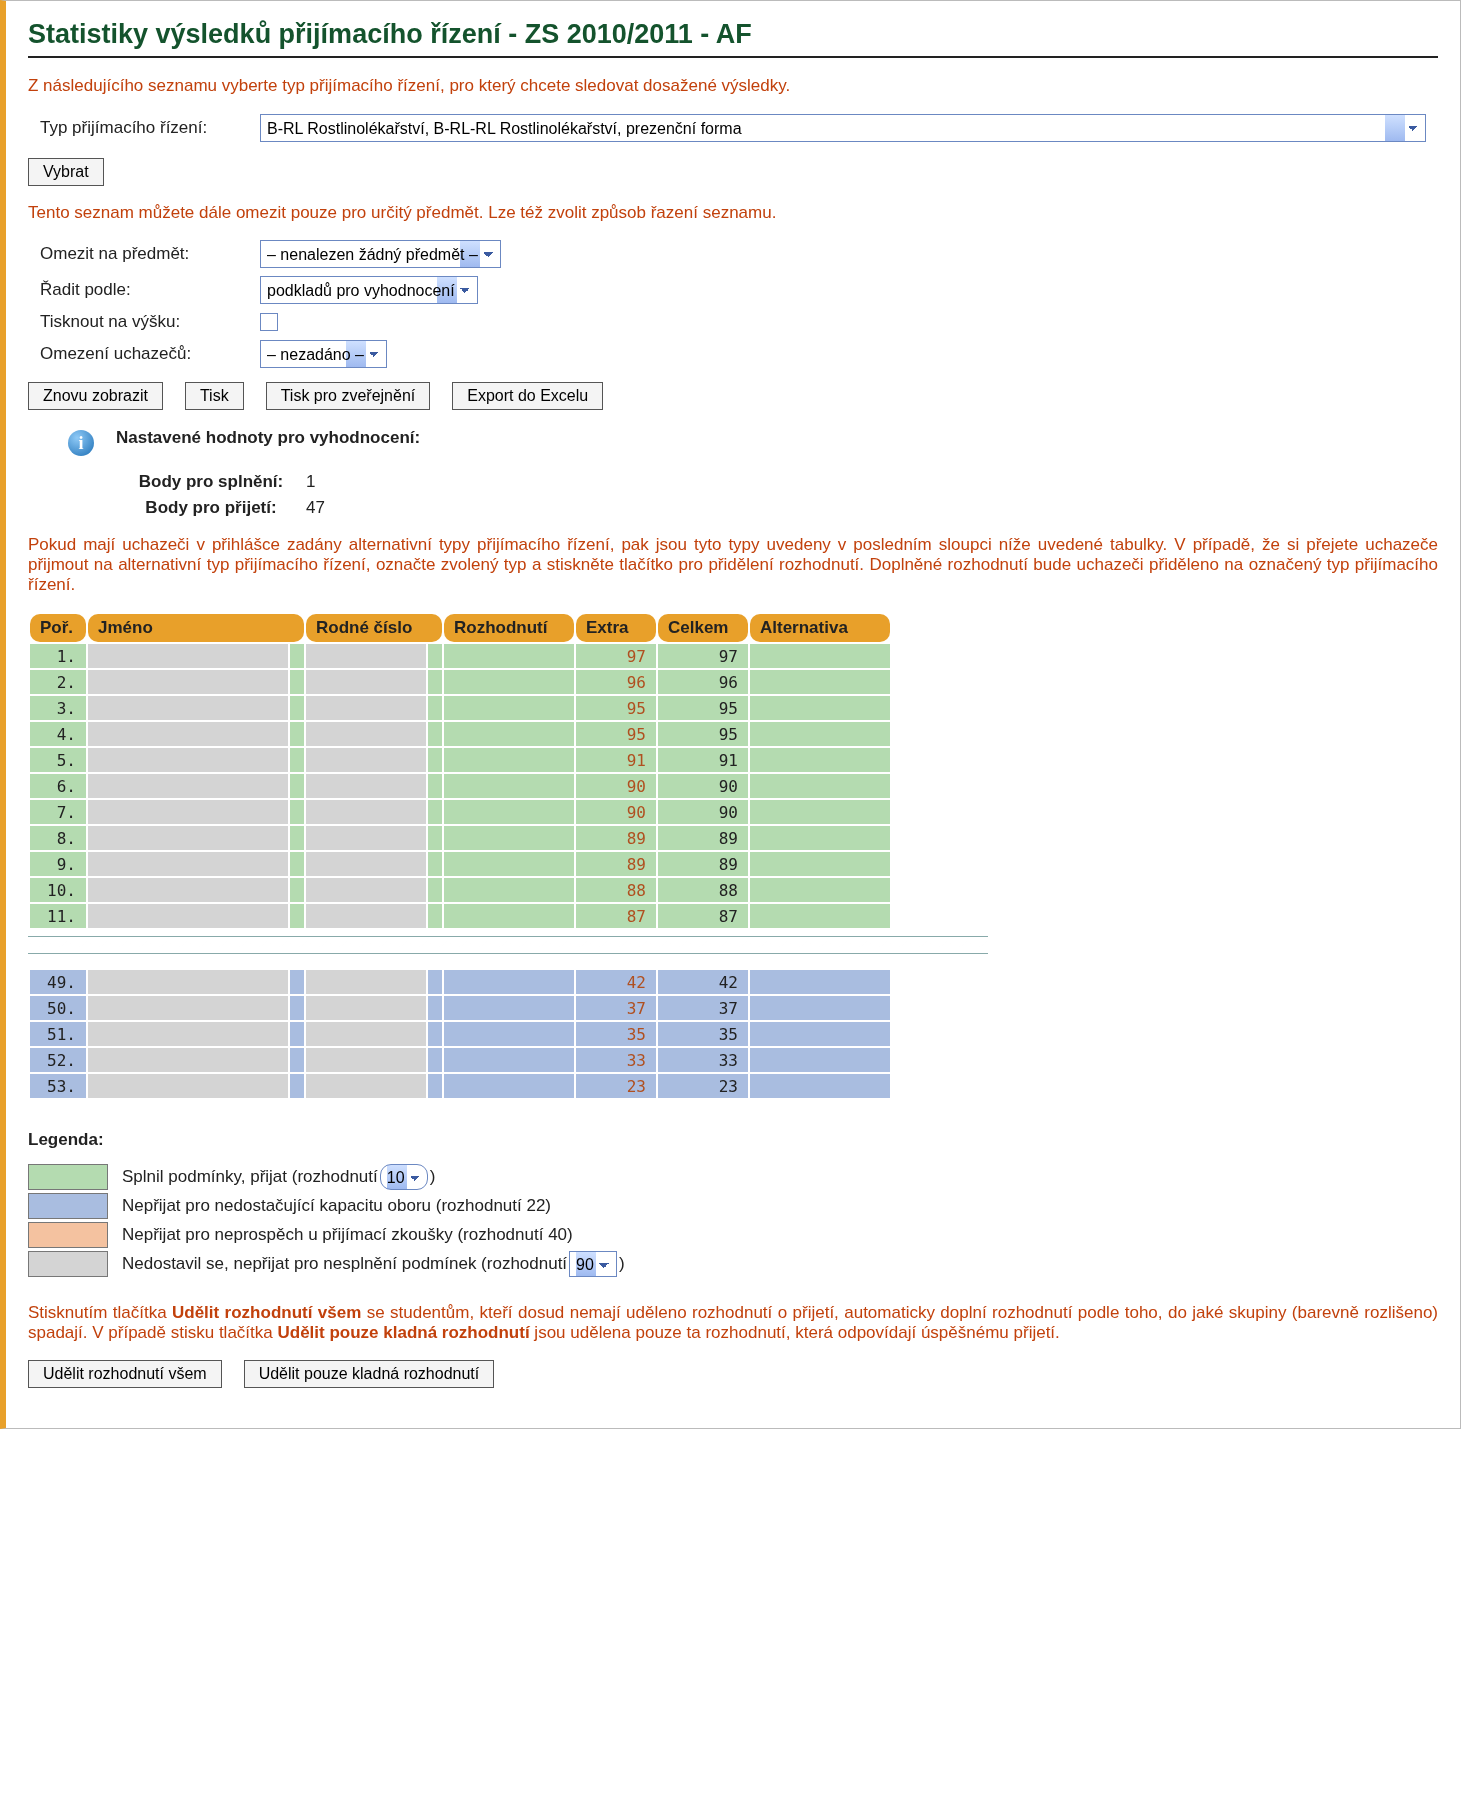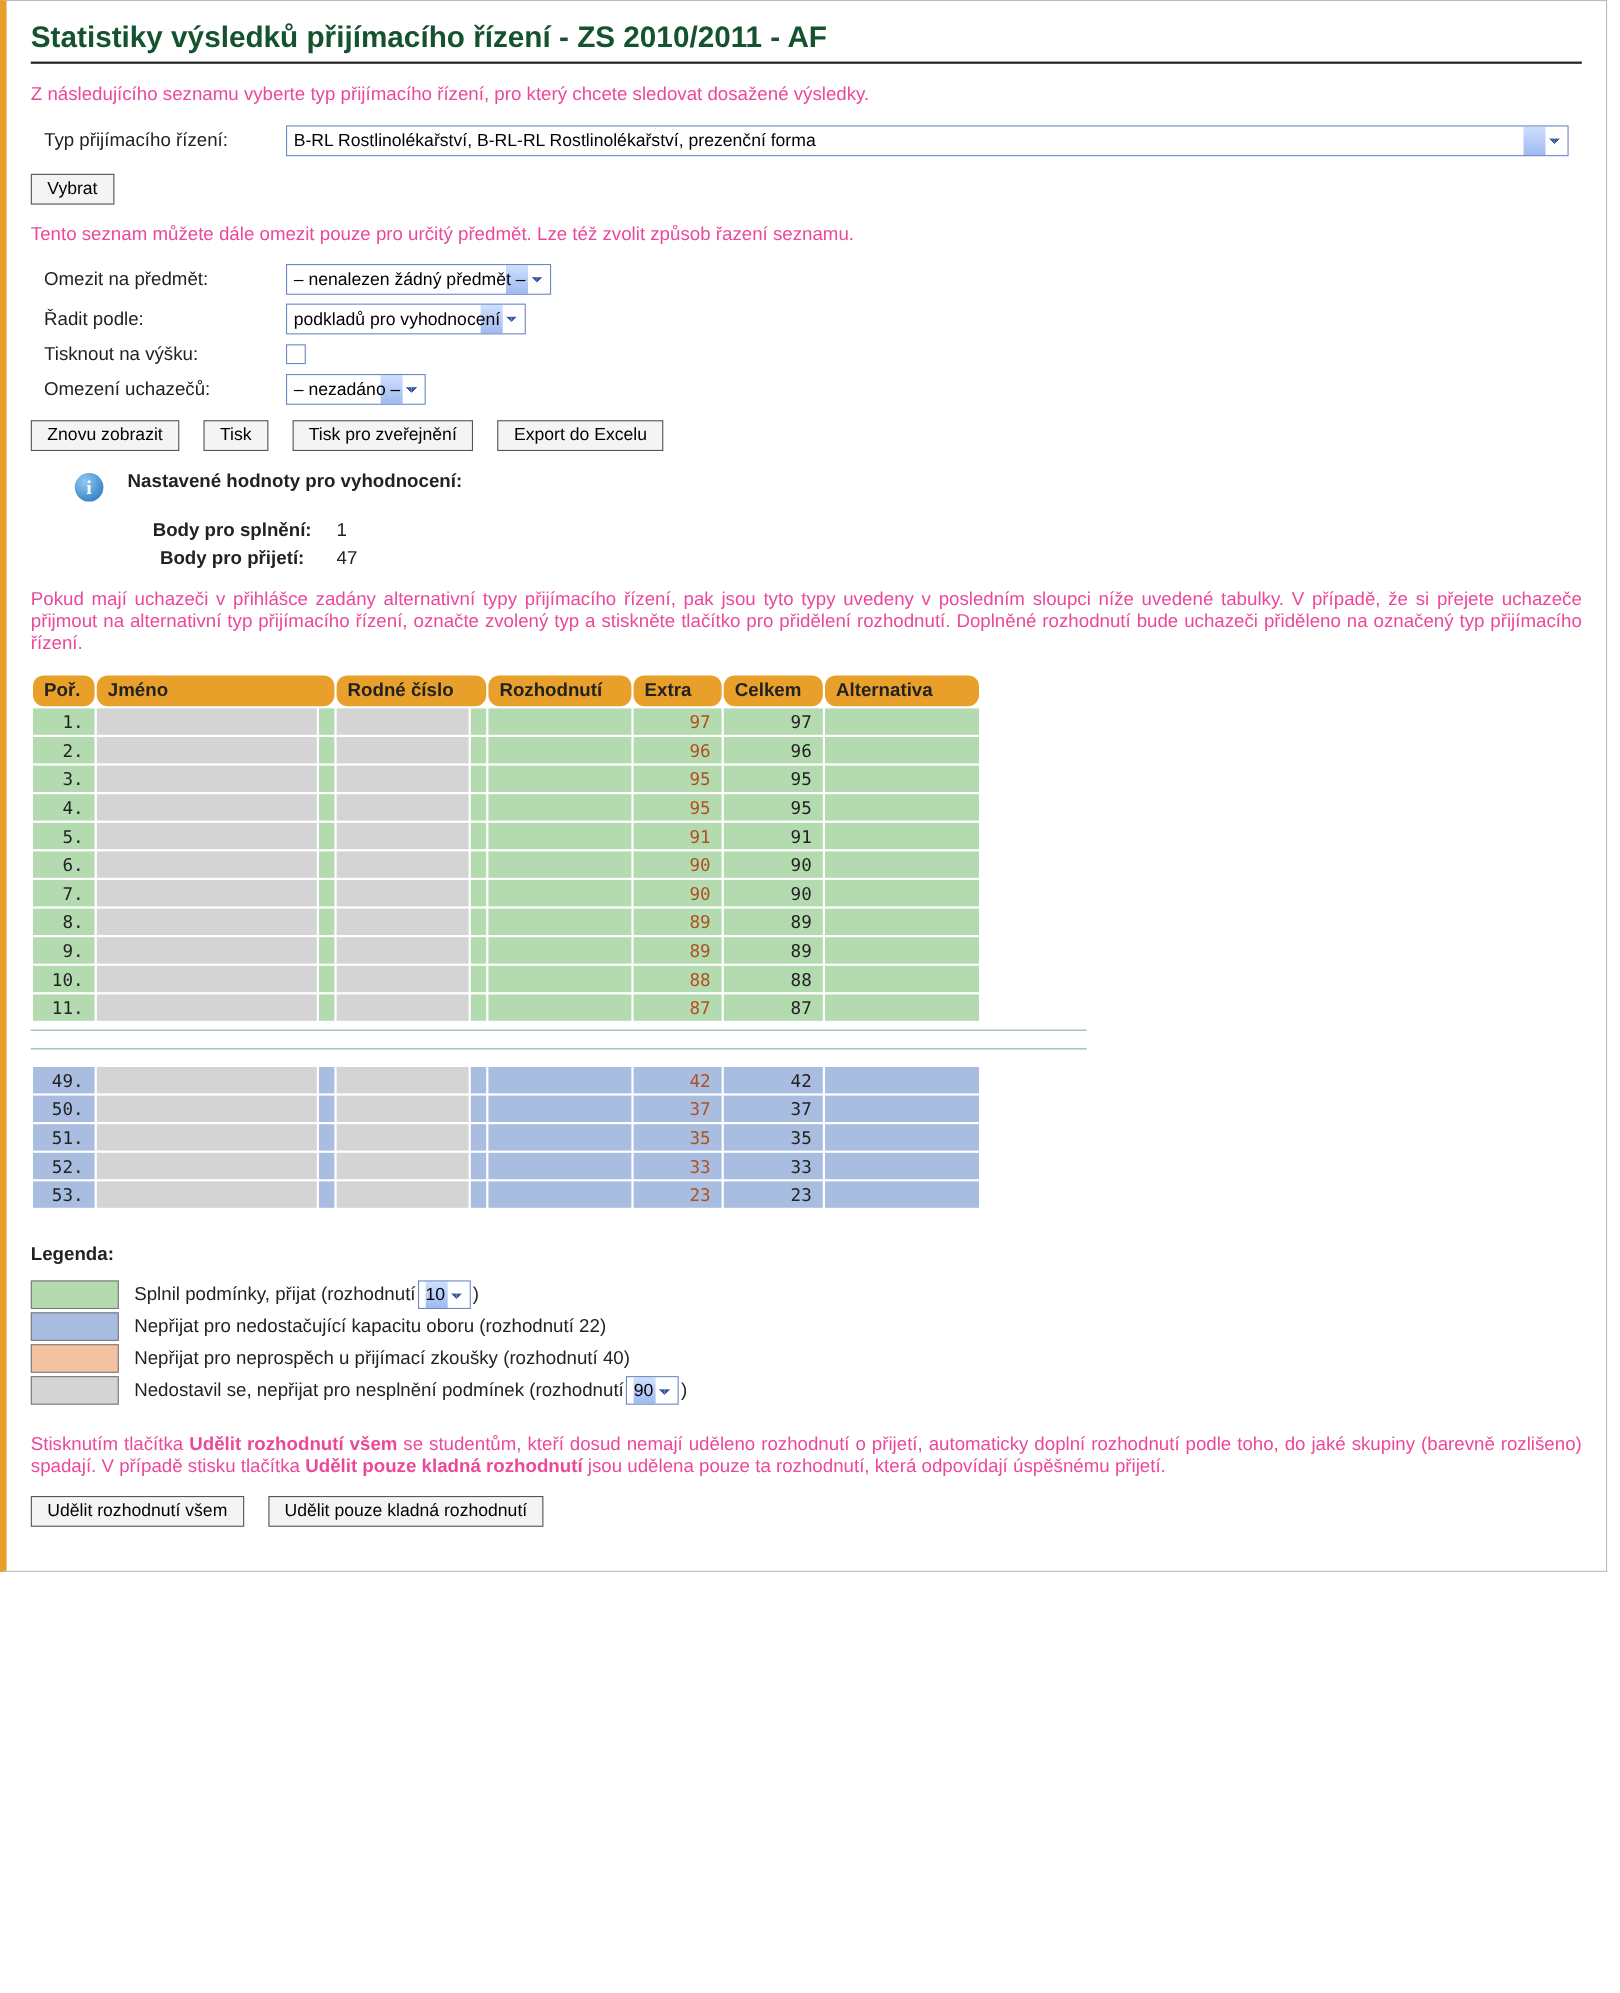"Z následujícího seznamu vyberte typ" .green-text { color: #ec4899 -> #c2410c }
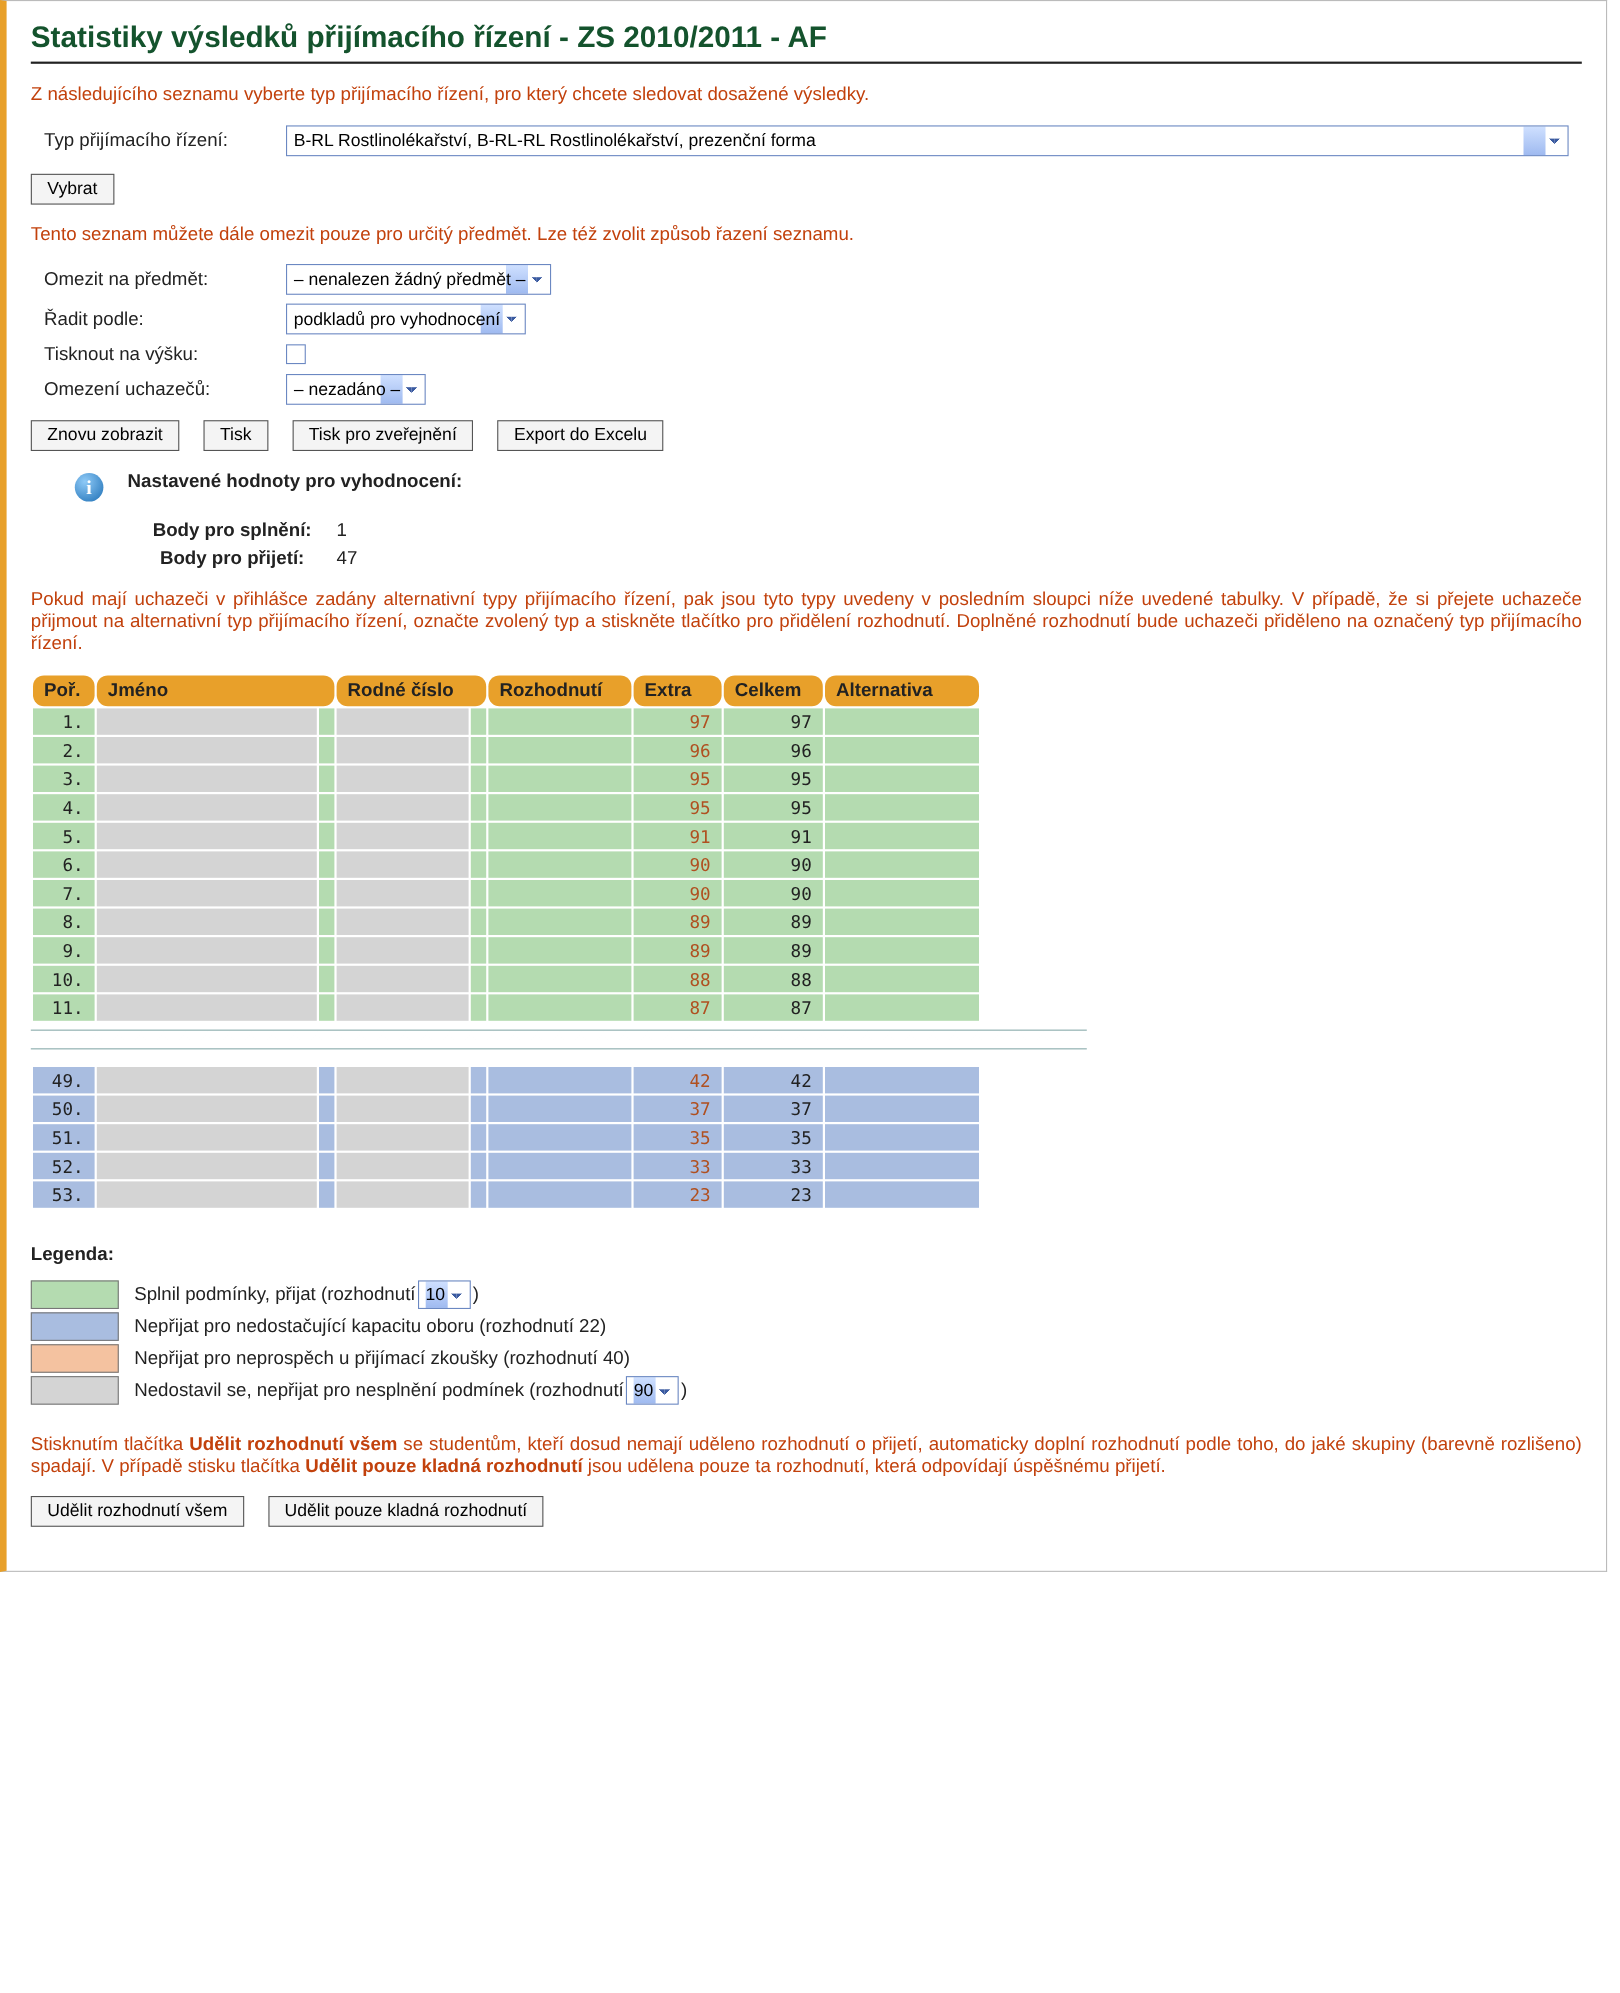"10" select { border-radius: none -> 11px }
